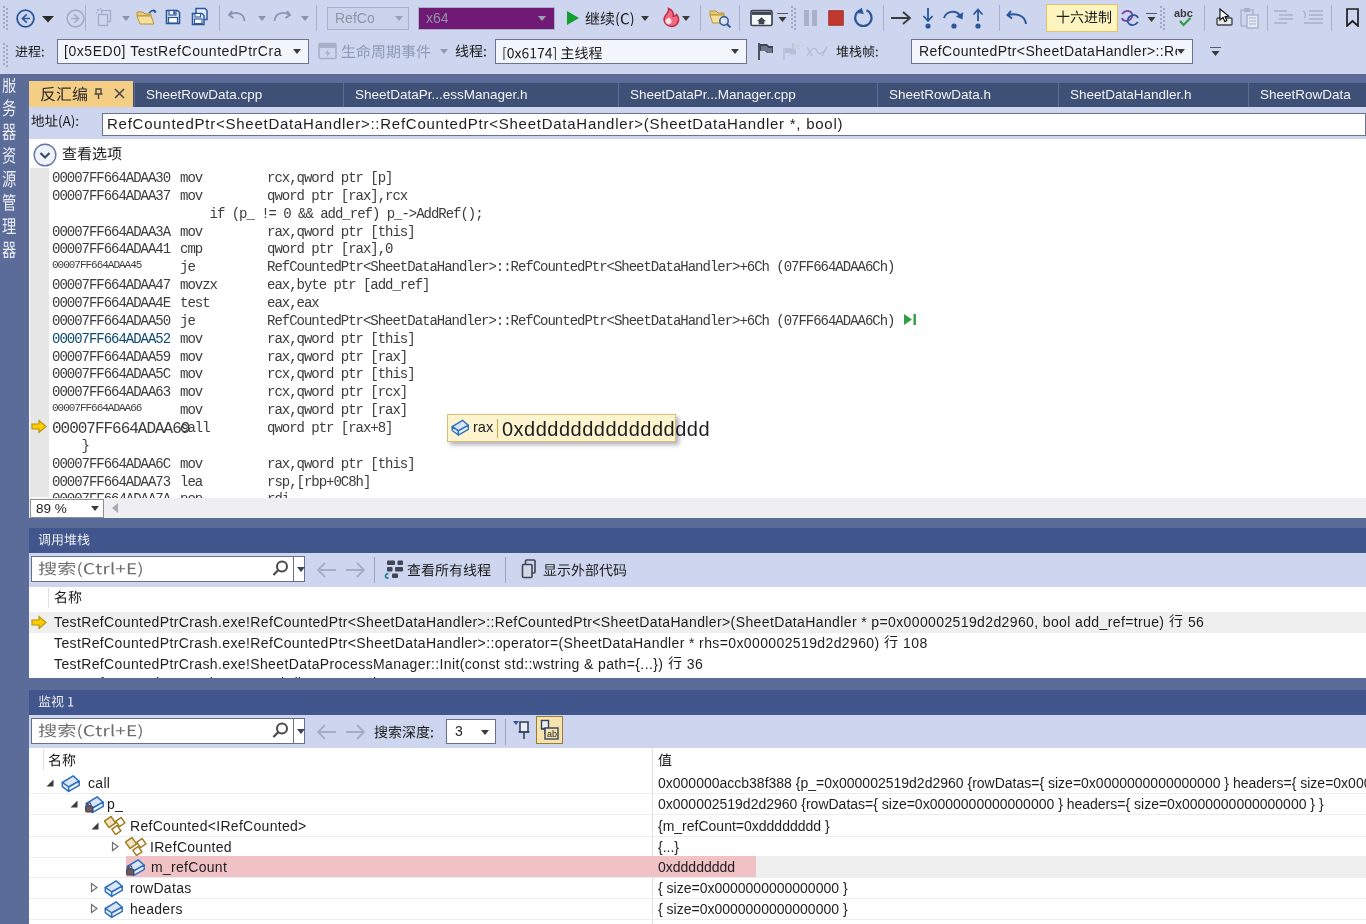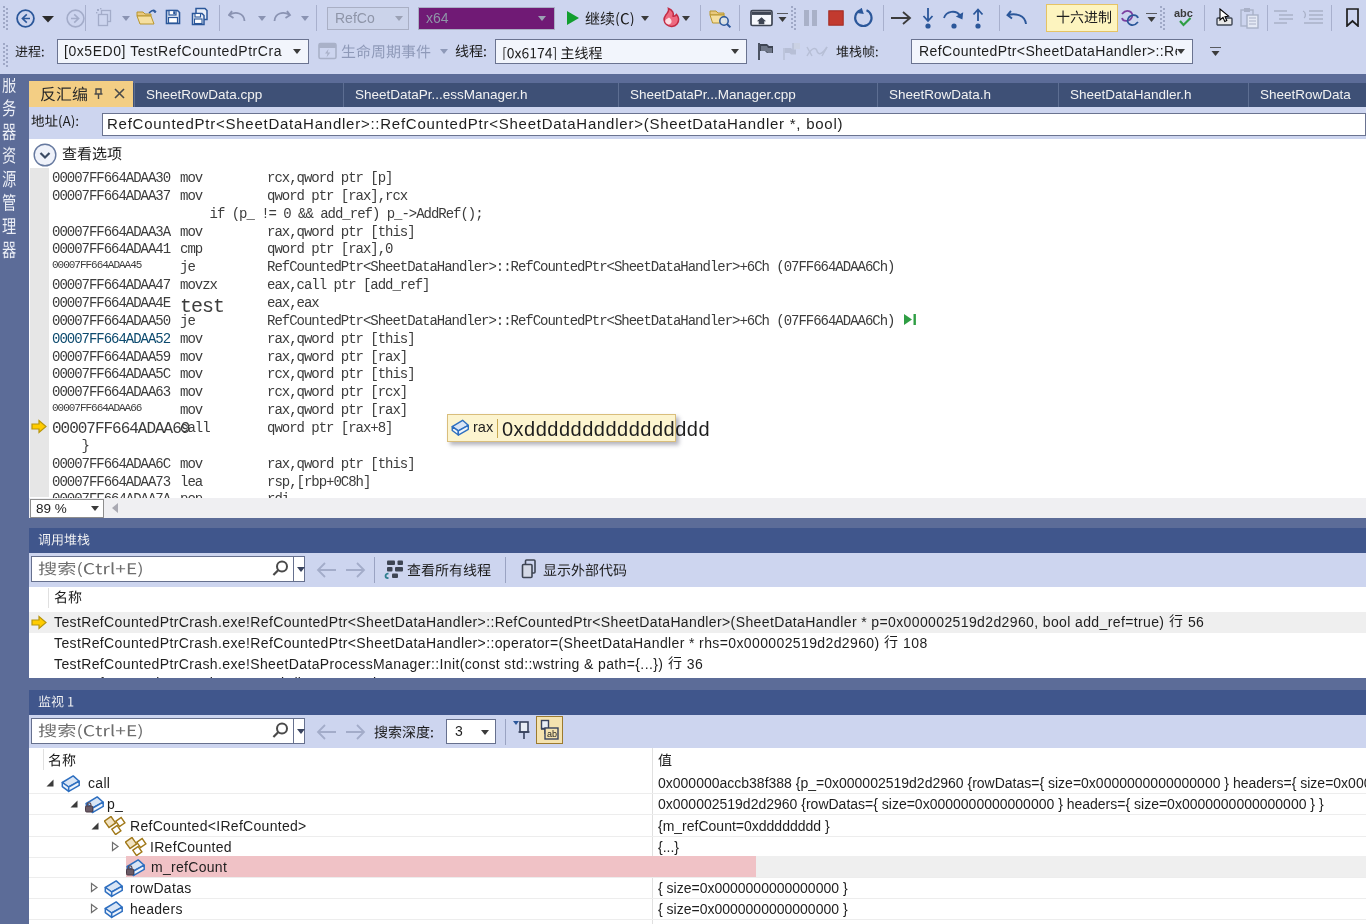"eax,call ptr [add_ref]" div.abs { text: eax,call -> eax,byte }
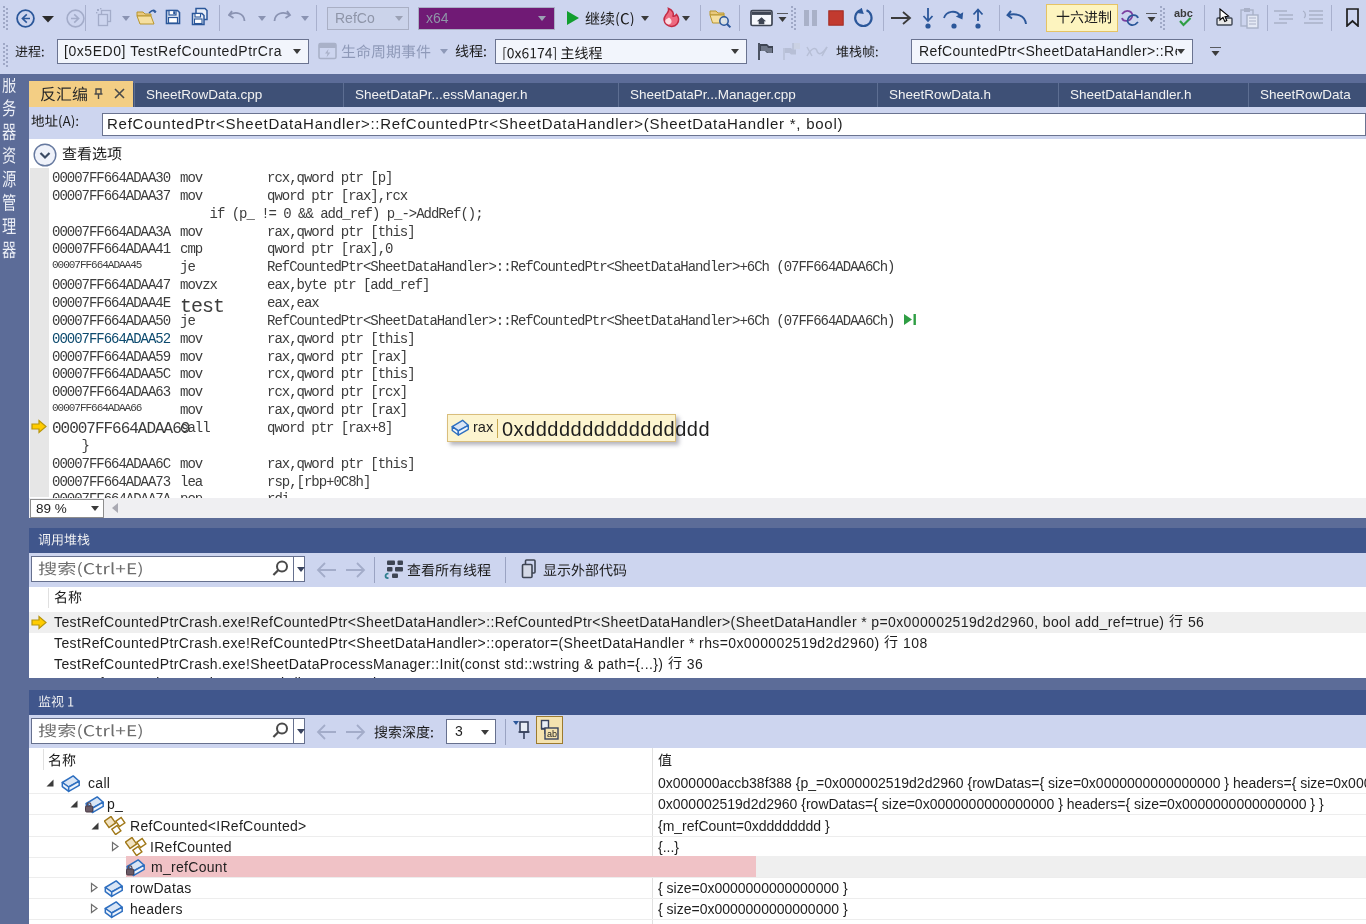"test" div.abs { font-size: 20px -> 14px }
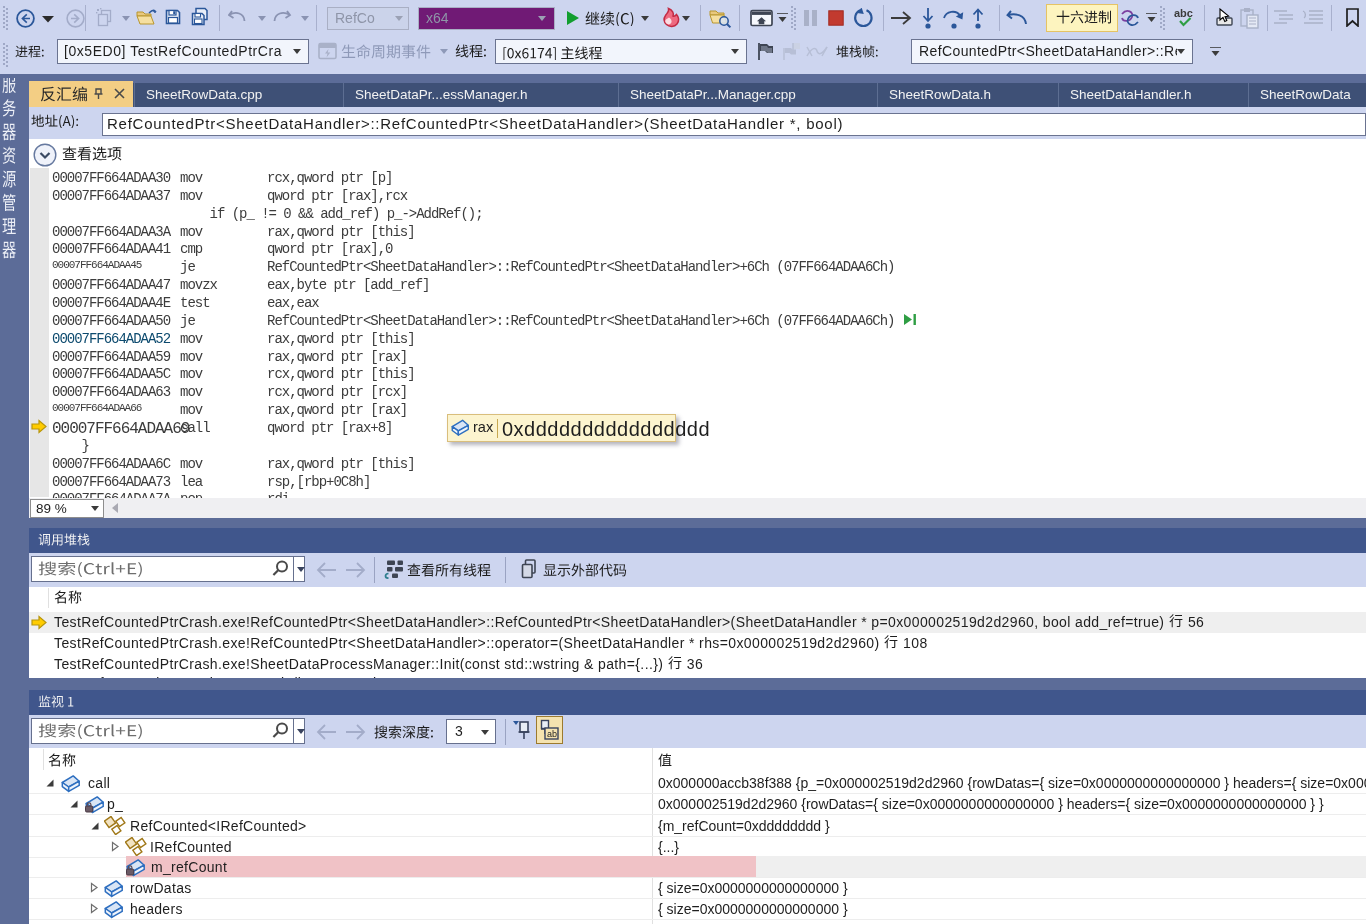"0xdddddddd" div.abs { html: none -> <div>0xdddddddd</div> }
